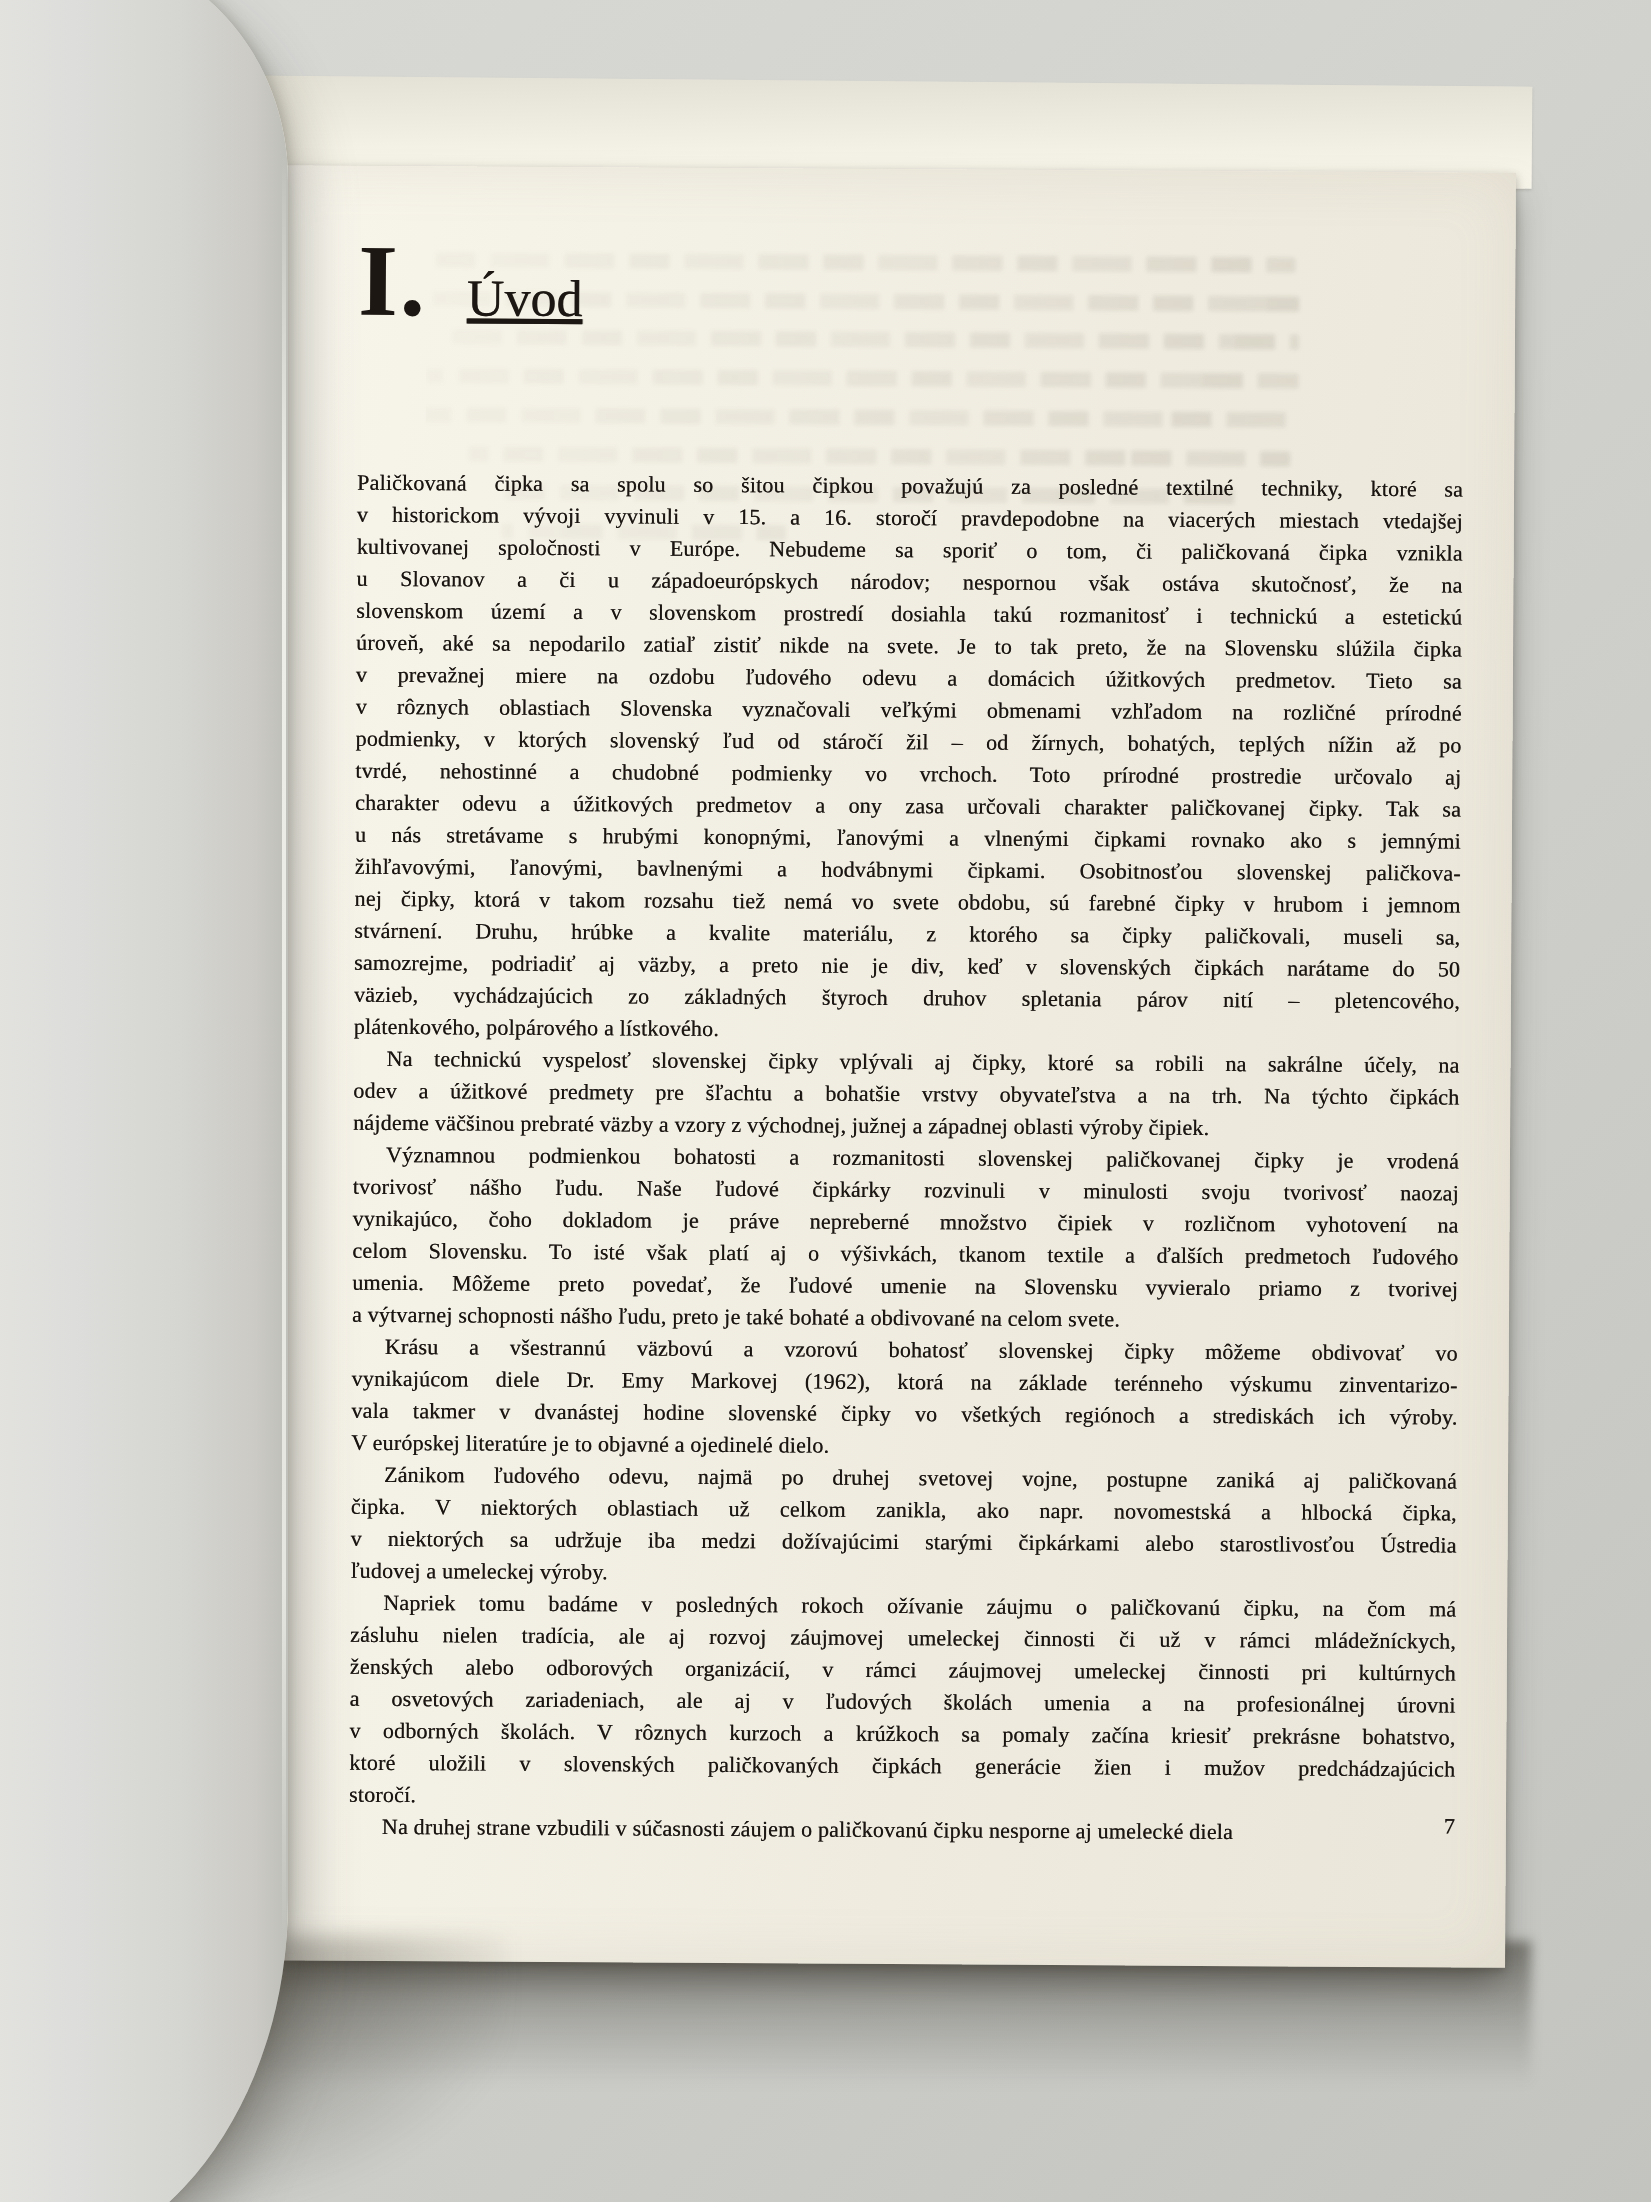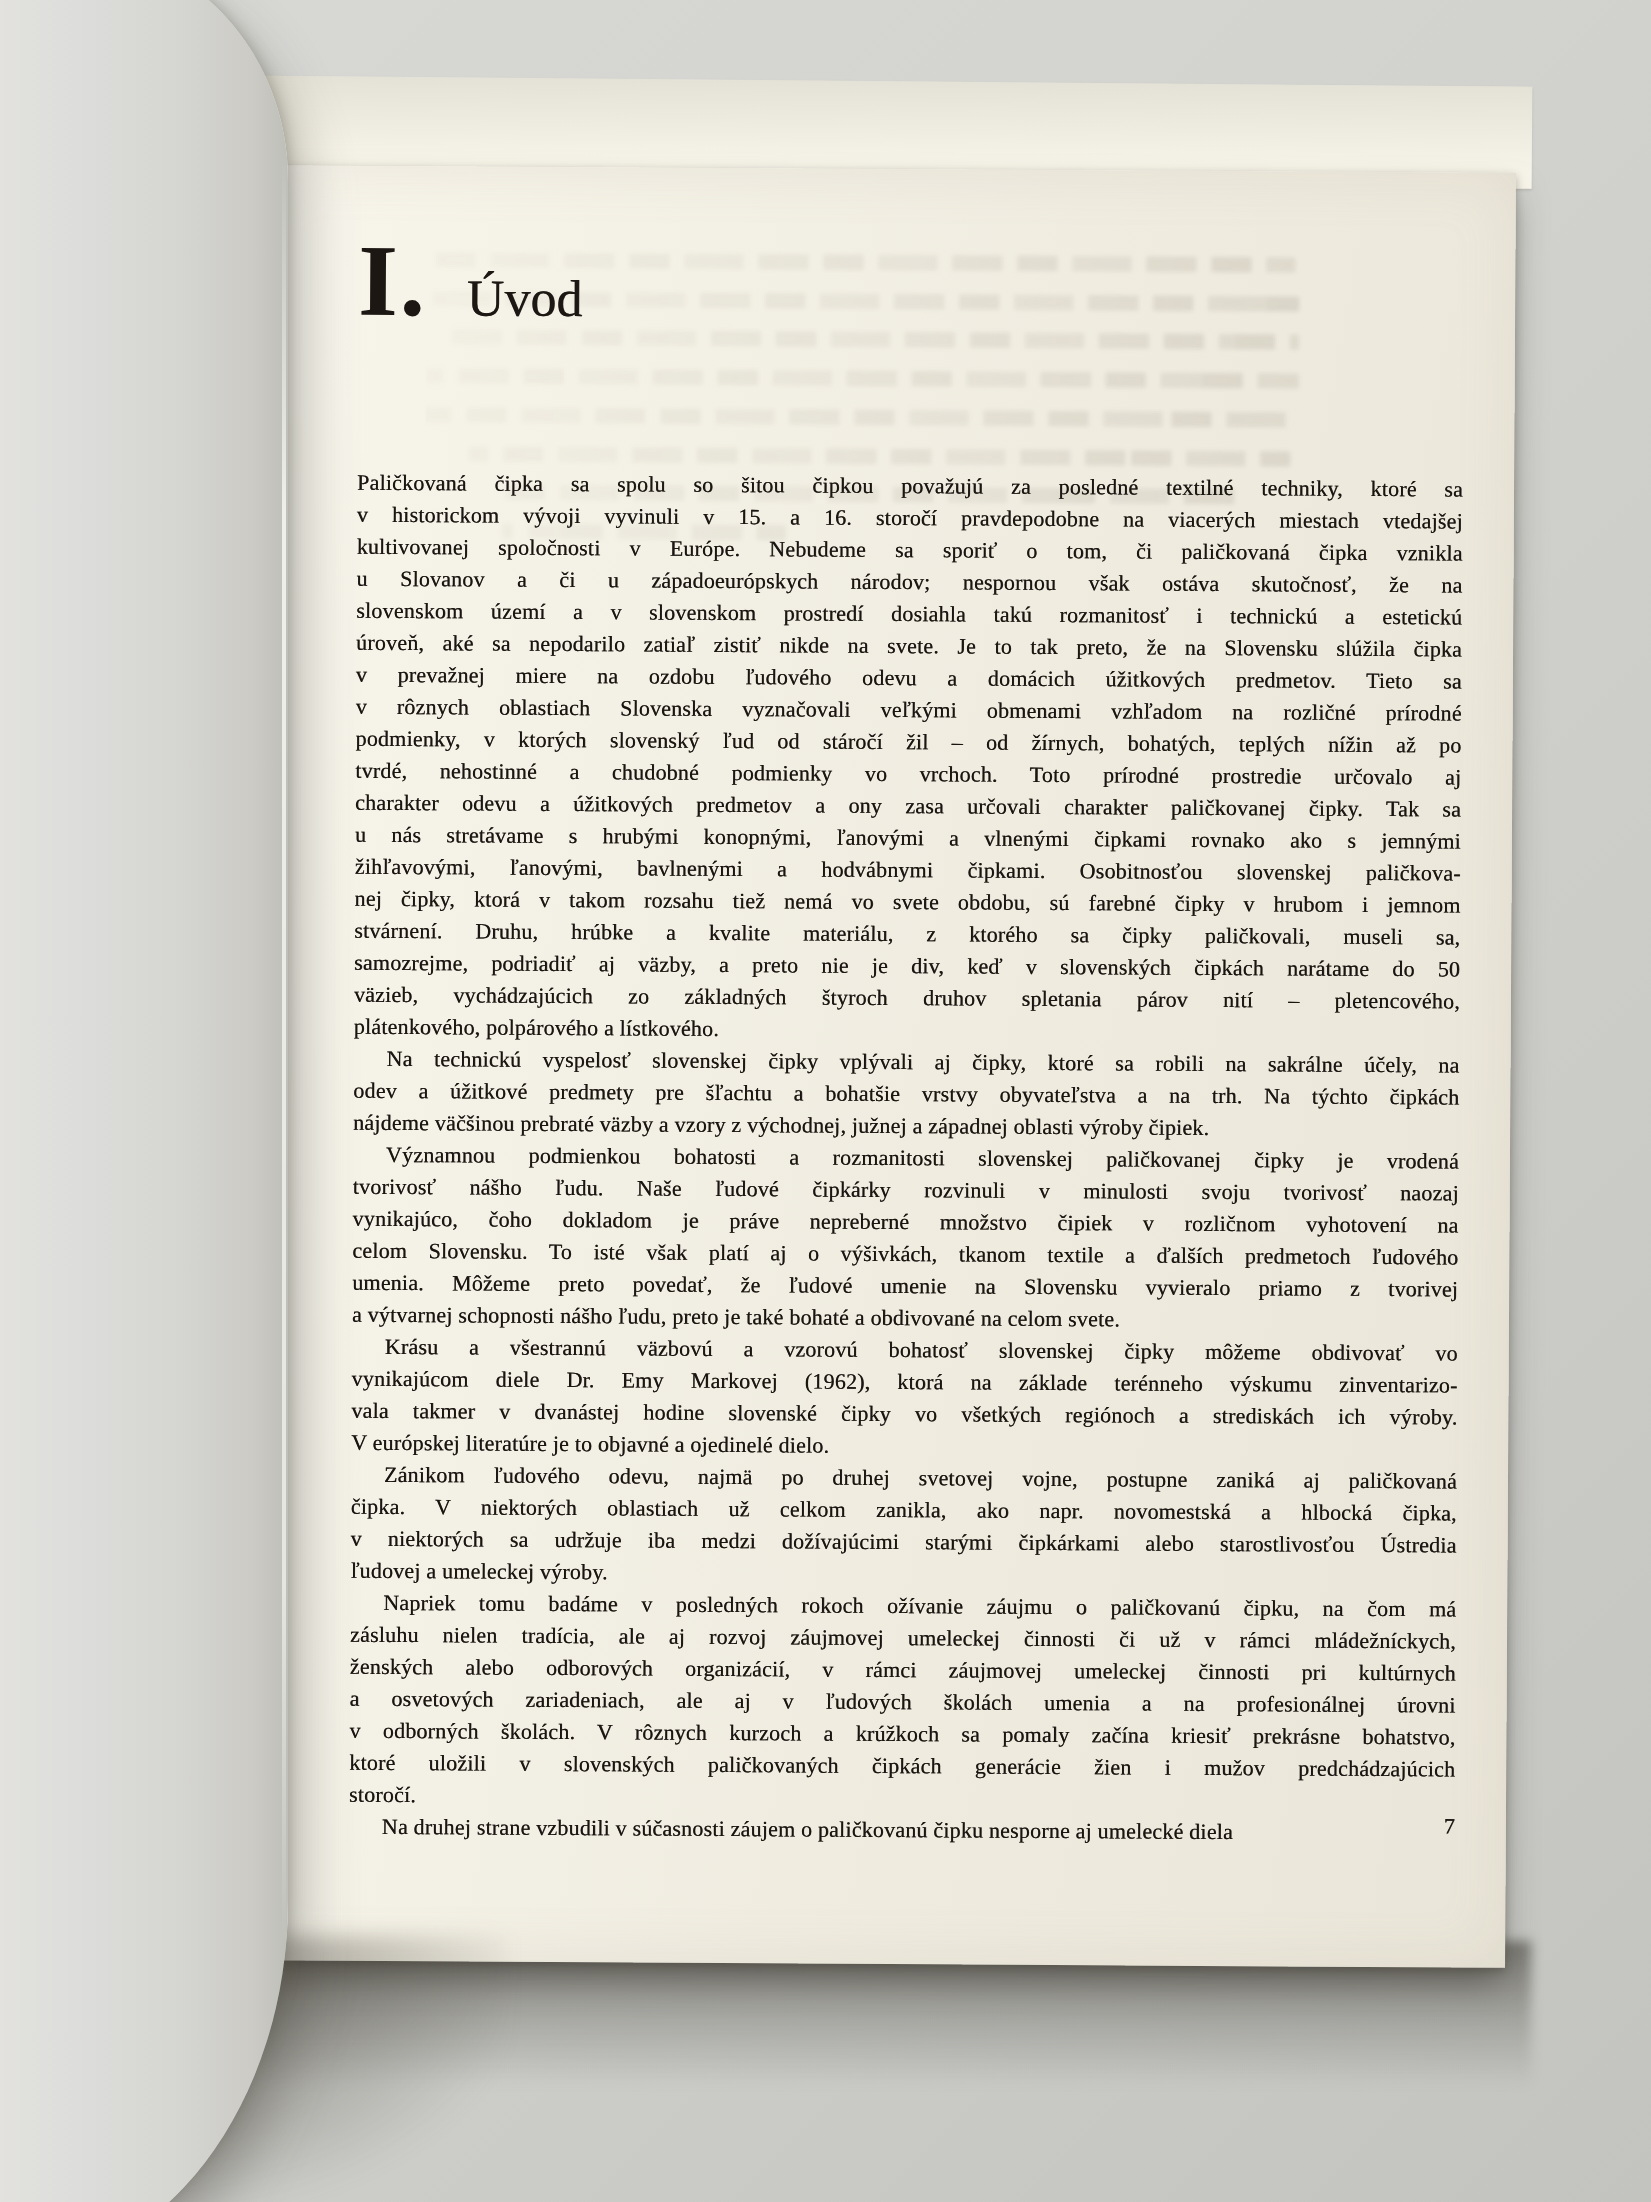"Úvod" .chapter-title { text-decoration: none -> underline }
